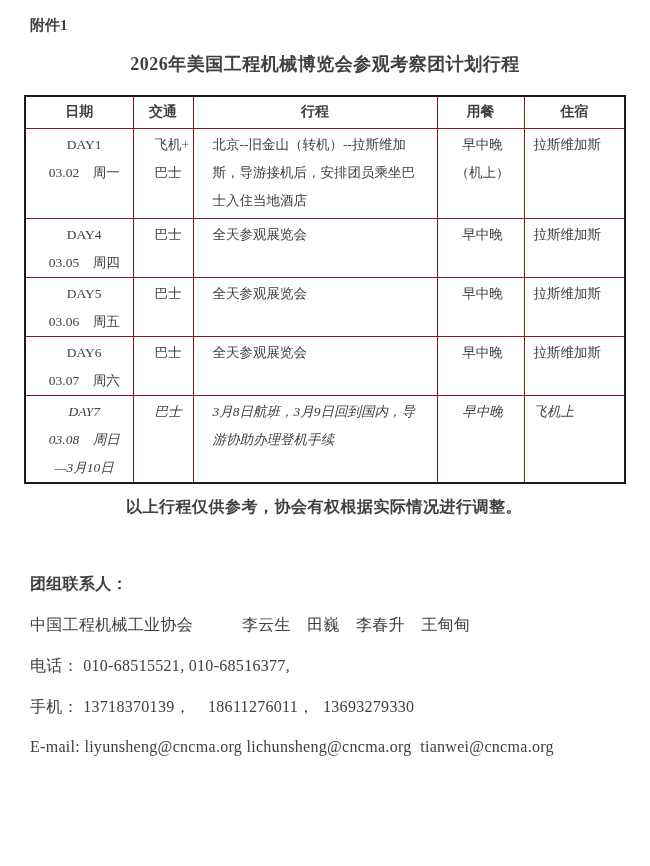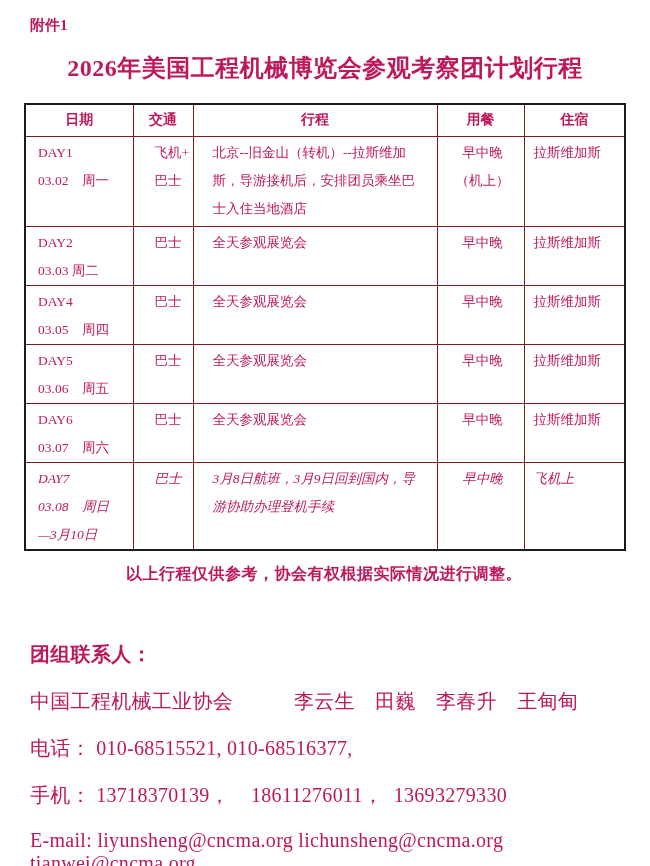"附件1" .page { color: #be185d -> #404040 }
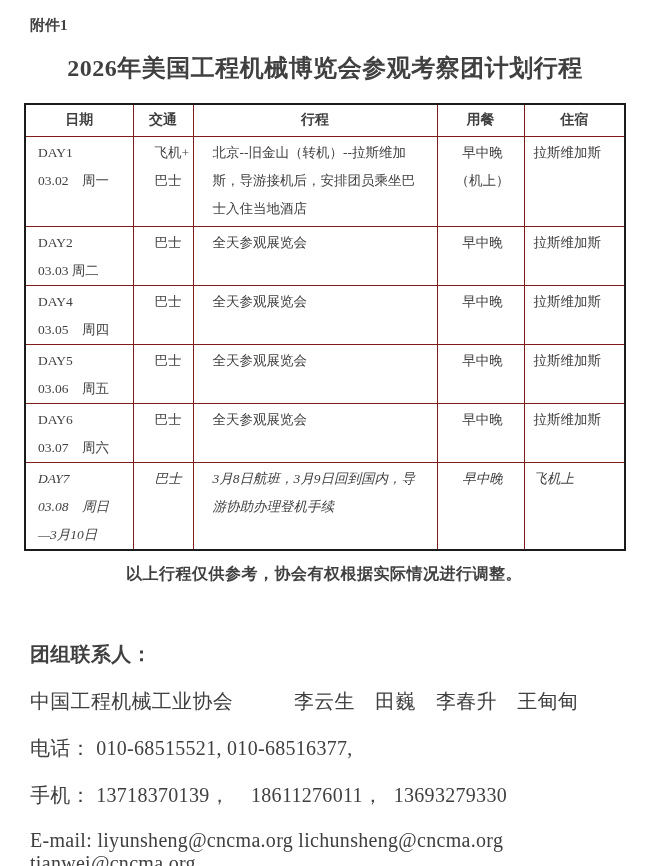"2026年美国工程机械博览会参观考察团计划行程" .doc-title { font-size: 24px -> 18px }
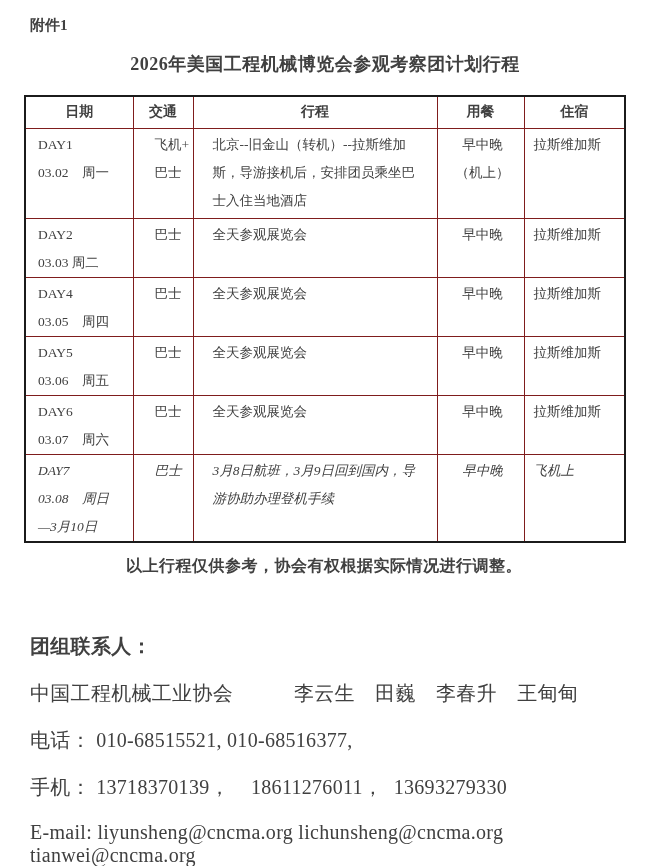"DAY1" td.c-date { text-align: none -> center }
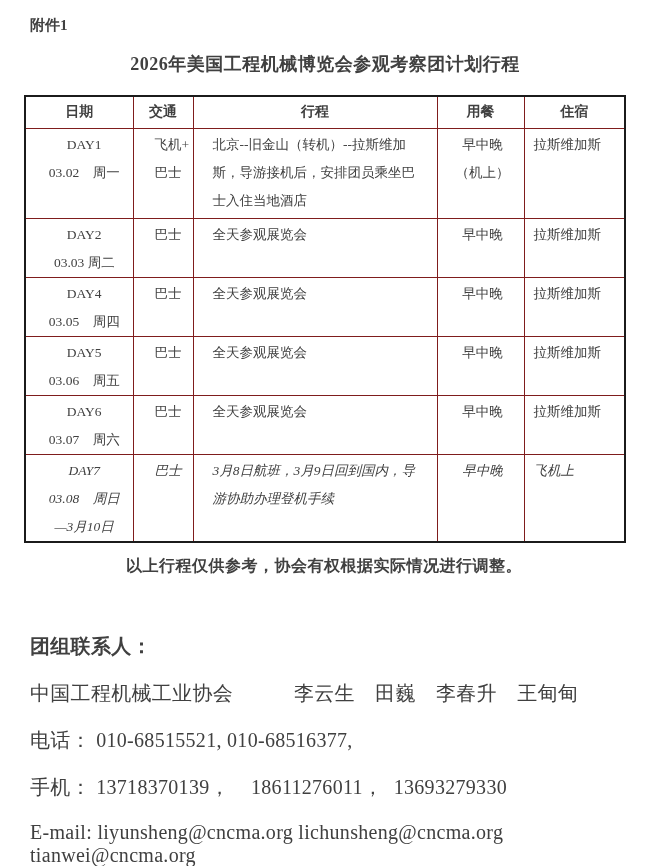"DAY2" tr.row-mid { html: <tr> <td>DAY2 03.03 周二</td> <td>巴士</td> <td>全天参观展览会</td> <td>早中晚</td> <td>拉斯维加斯</td> </tr> -> none }
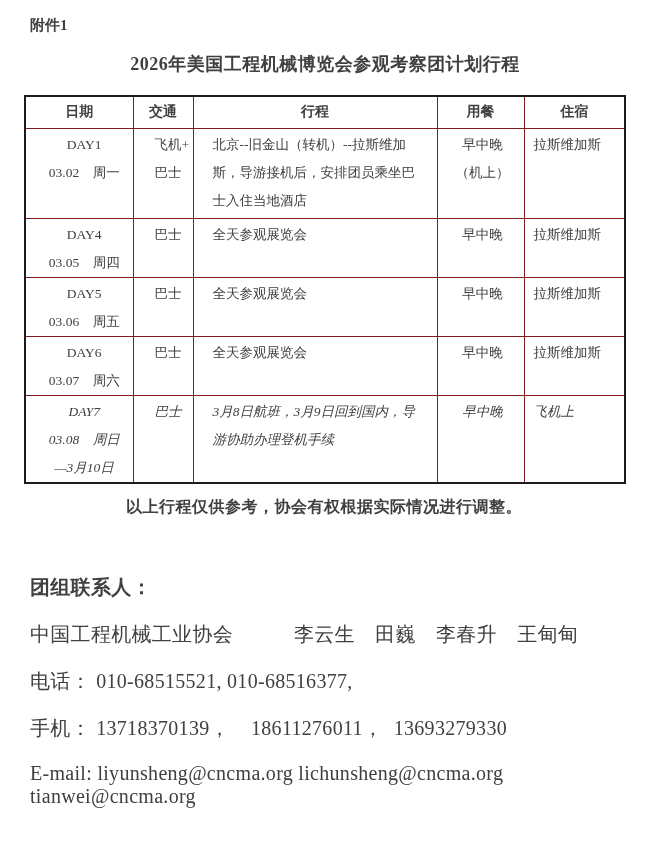"团组联系人：" .contacts p { font-size: 20px -> 16px }
